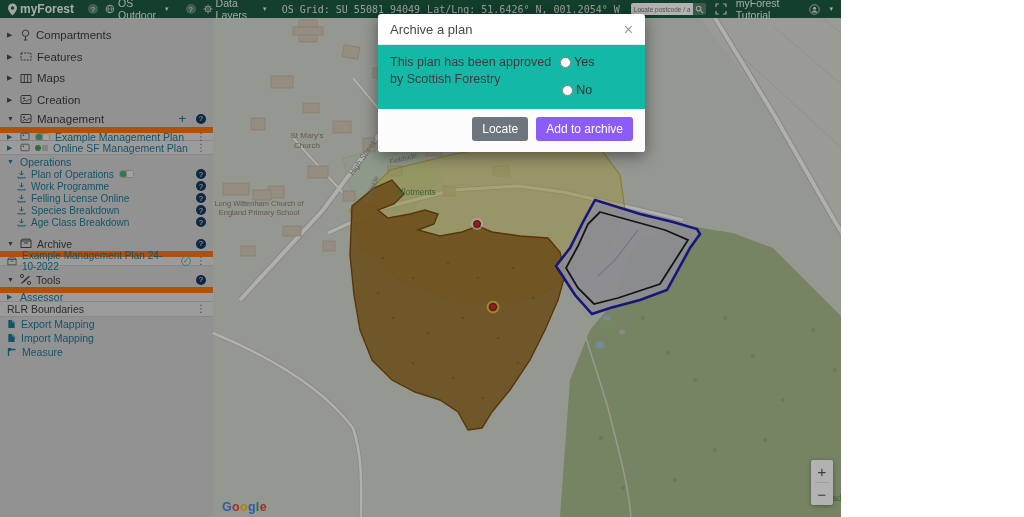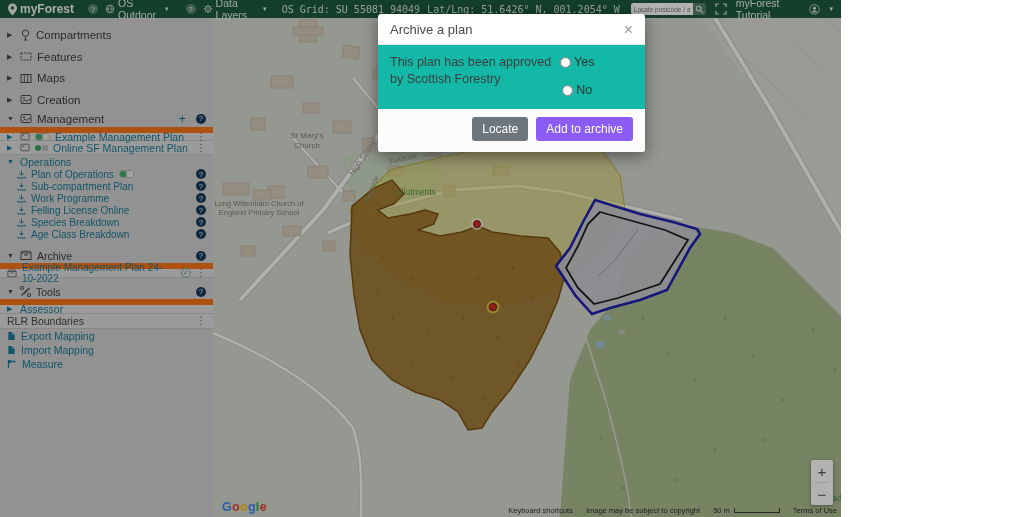"Sub-compartment Plan" div.srow { html: <div> <span> <svg> <path></path> </svg> </span> <span>Sub-compartment Plan</span> <span>?</span> </div> -> none }
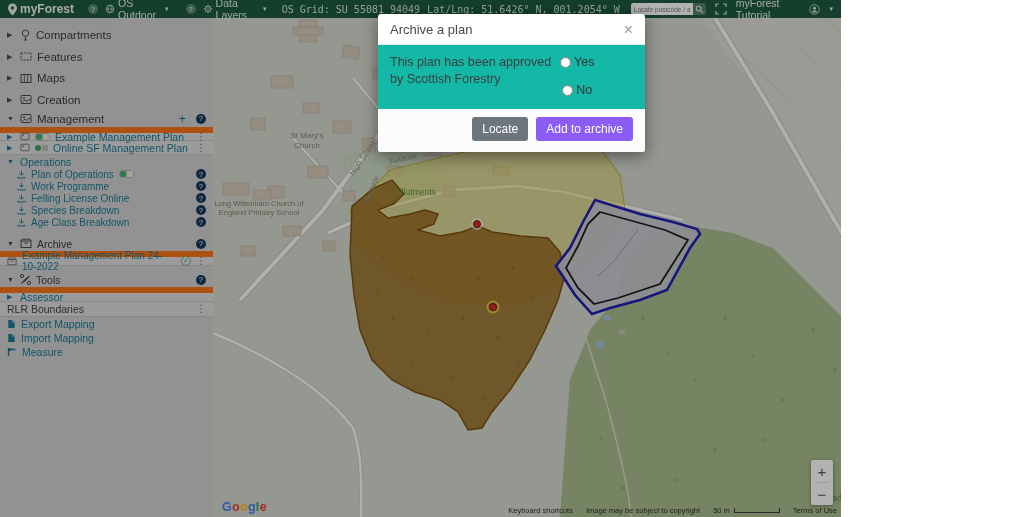"Keyboard shortcuts" div.gmap-attr { html: <div> <span>Keyboard shortcuts</span> <span>Image may be subject to copyright</span> <span> <span>50 m</span> <span></span> </span> <span>Terms of Use</span> </div> -> none }
